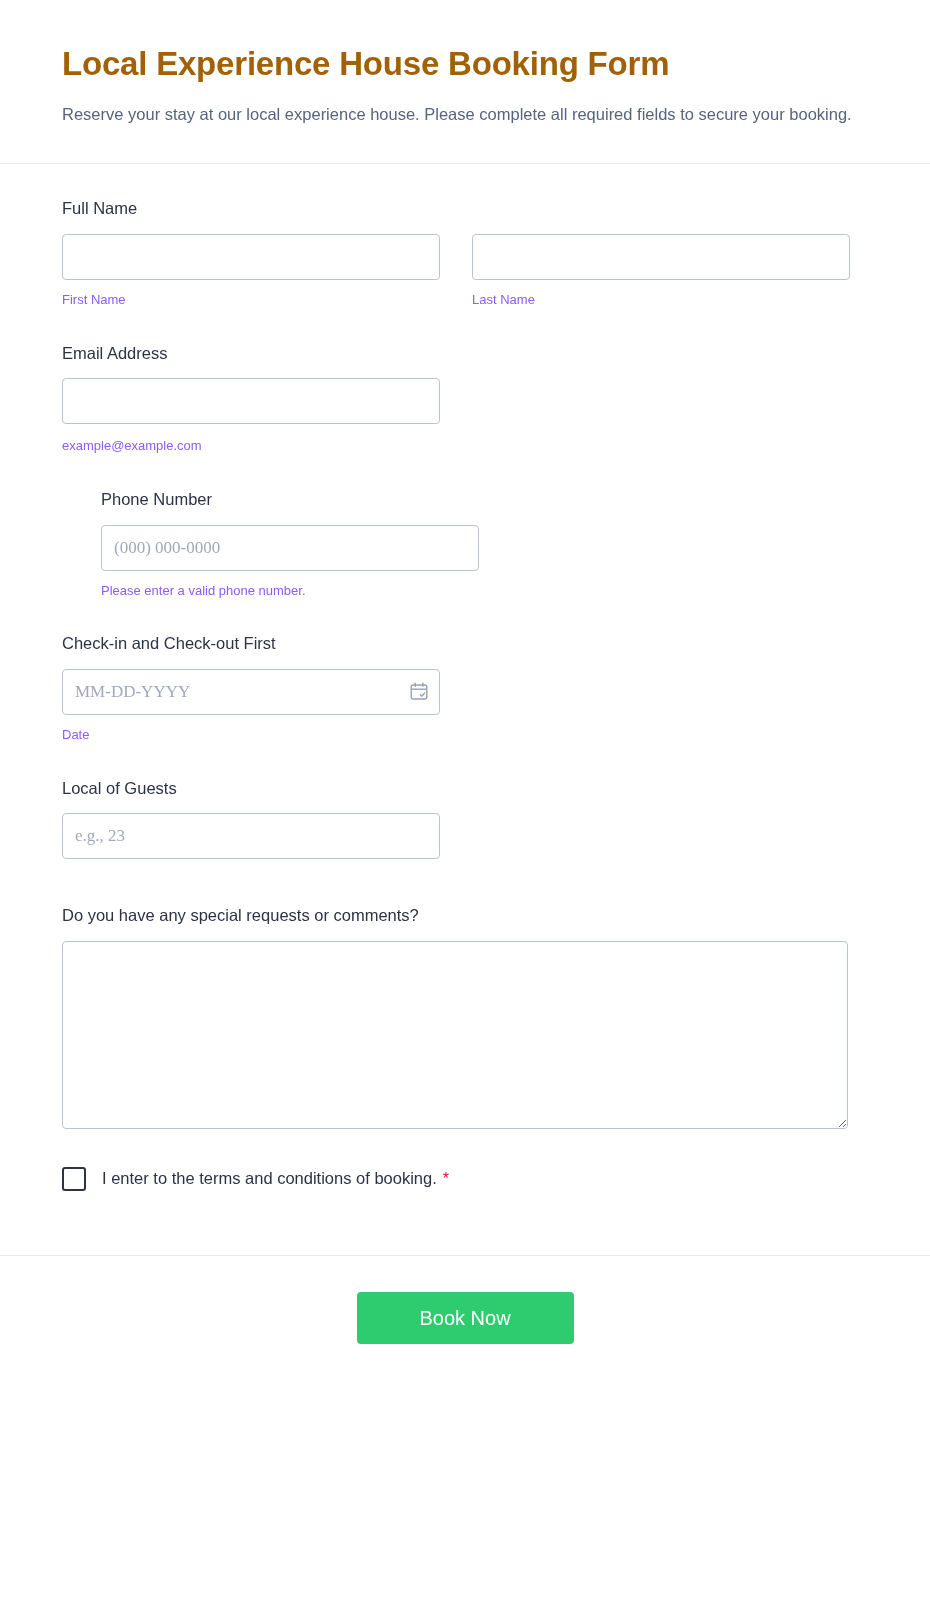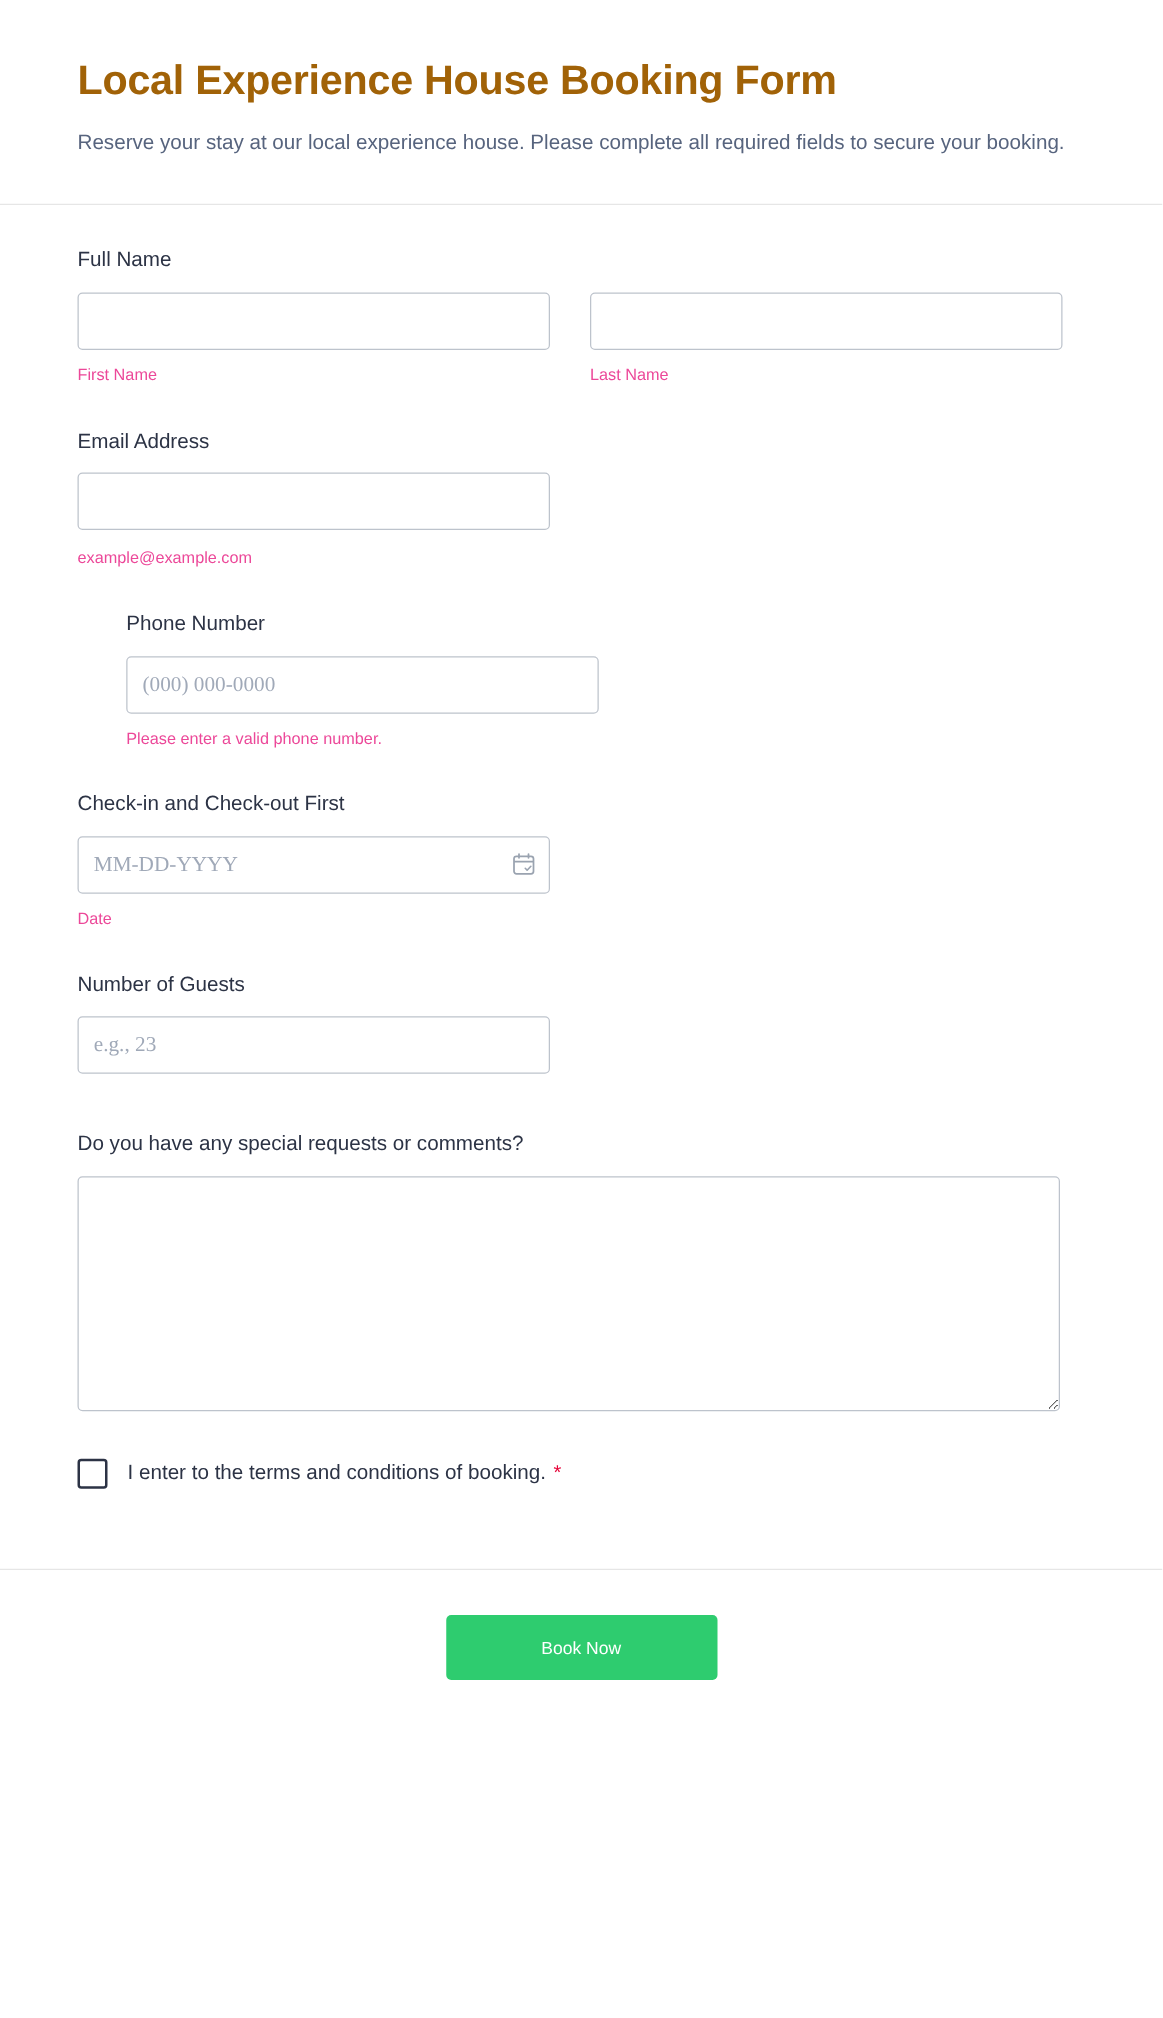"First Name" .sublabel { color: #ec4899 -> #8b5cf6 }
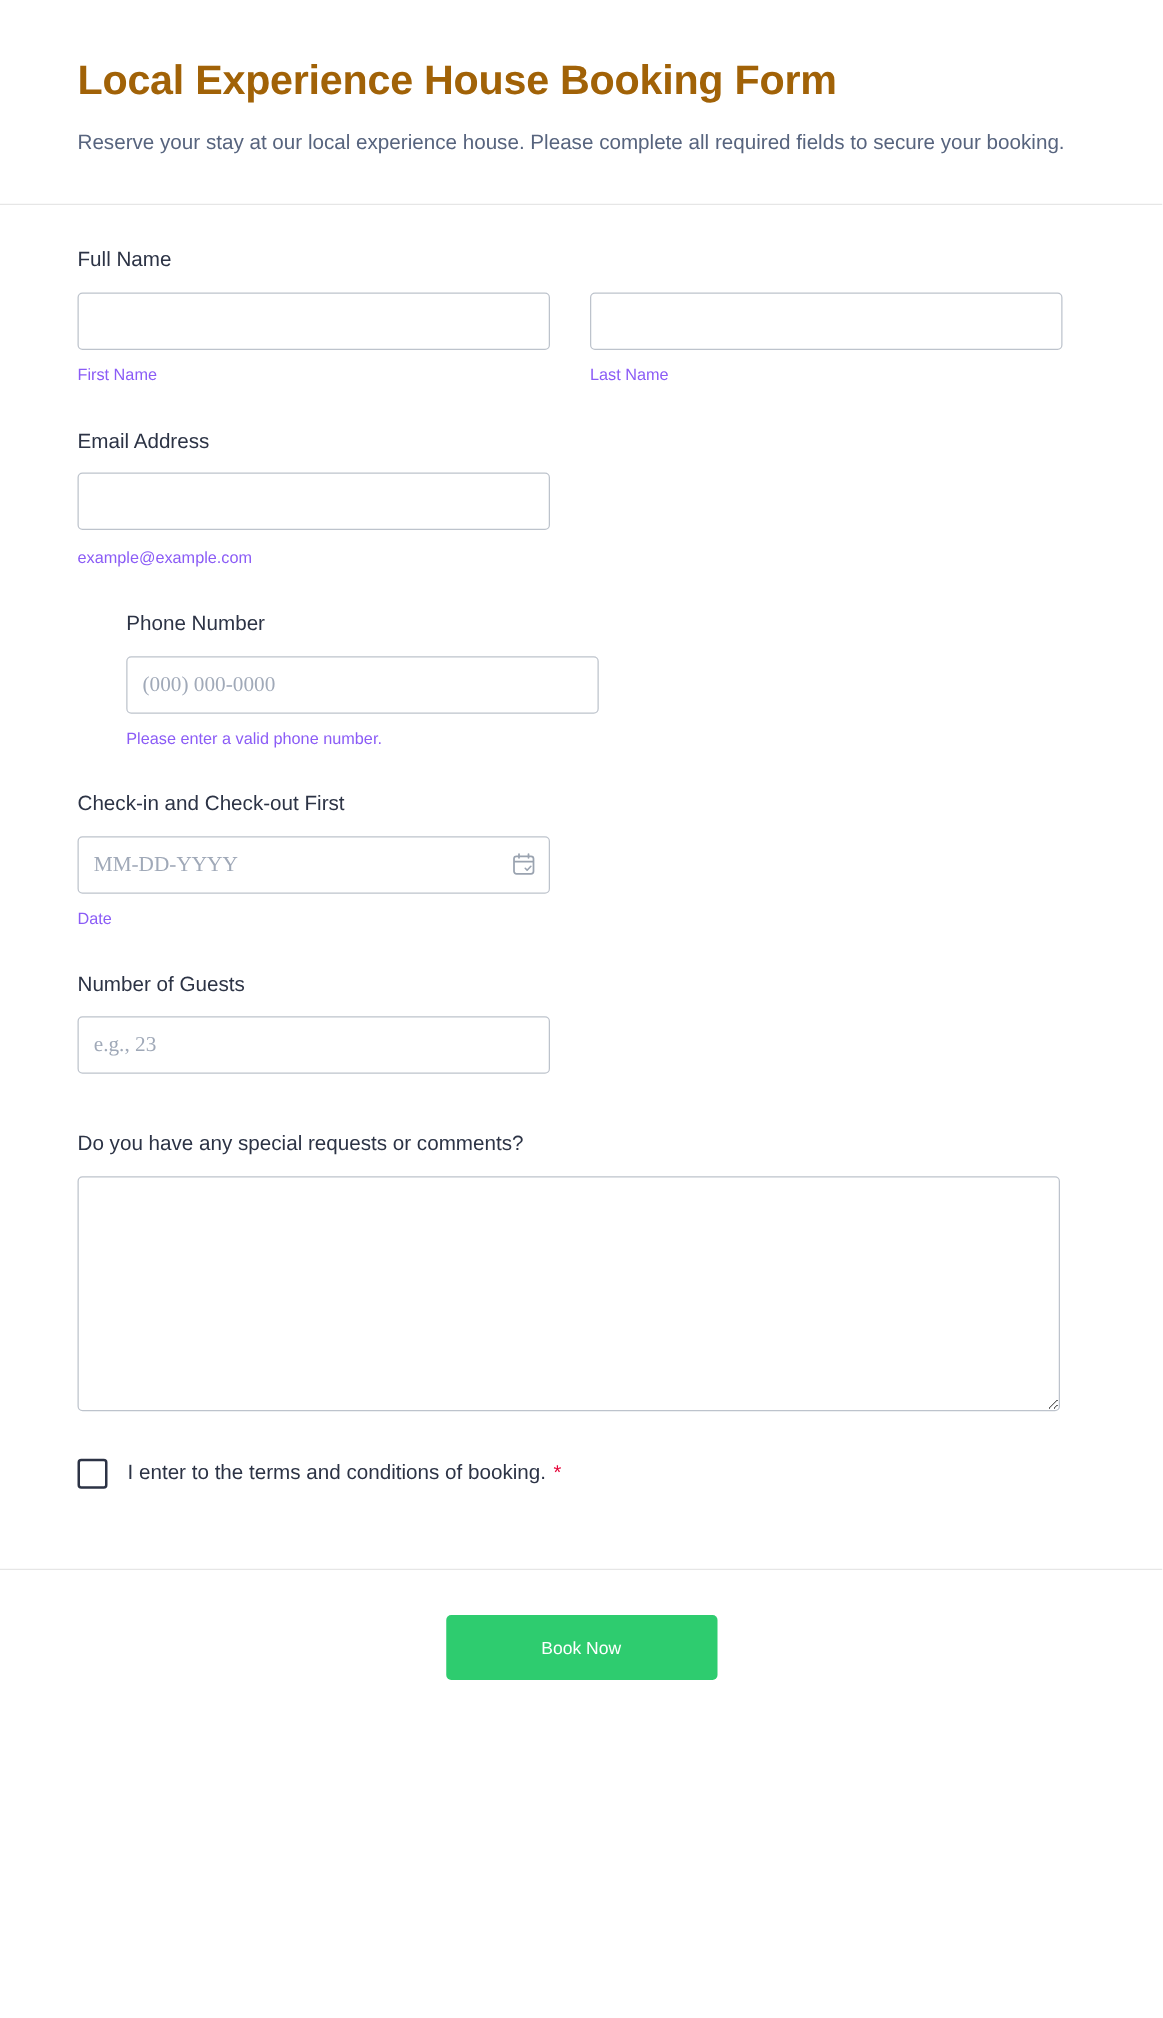"Number of Guests" label.field-label { text: Number -> Local }
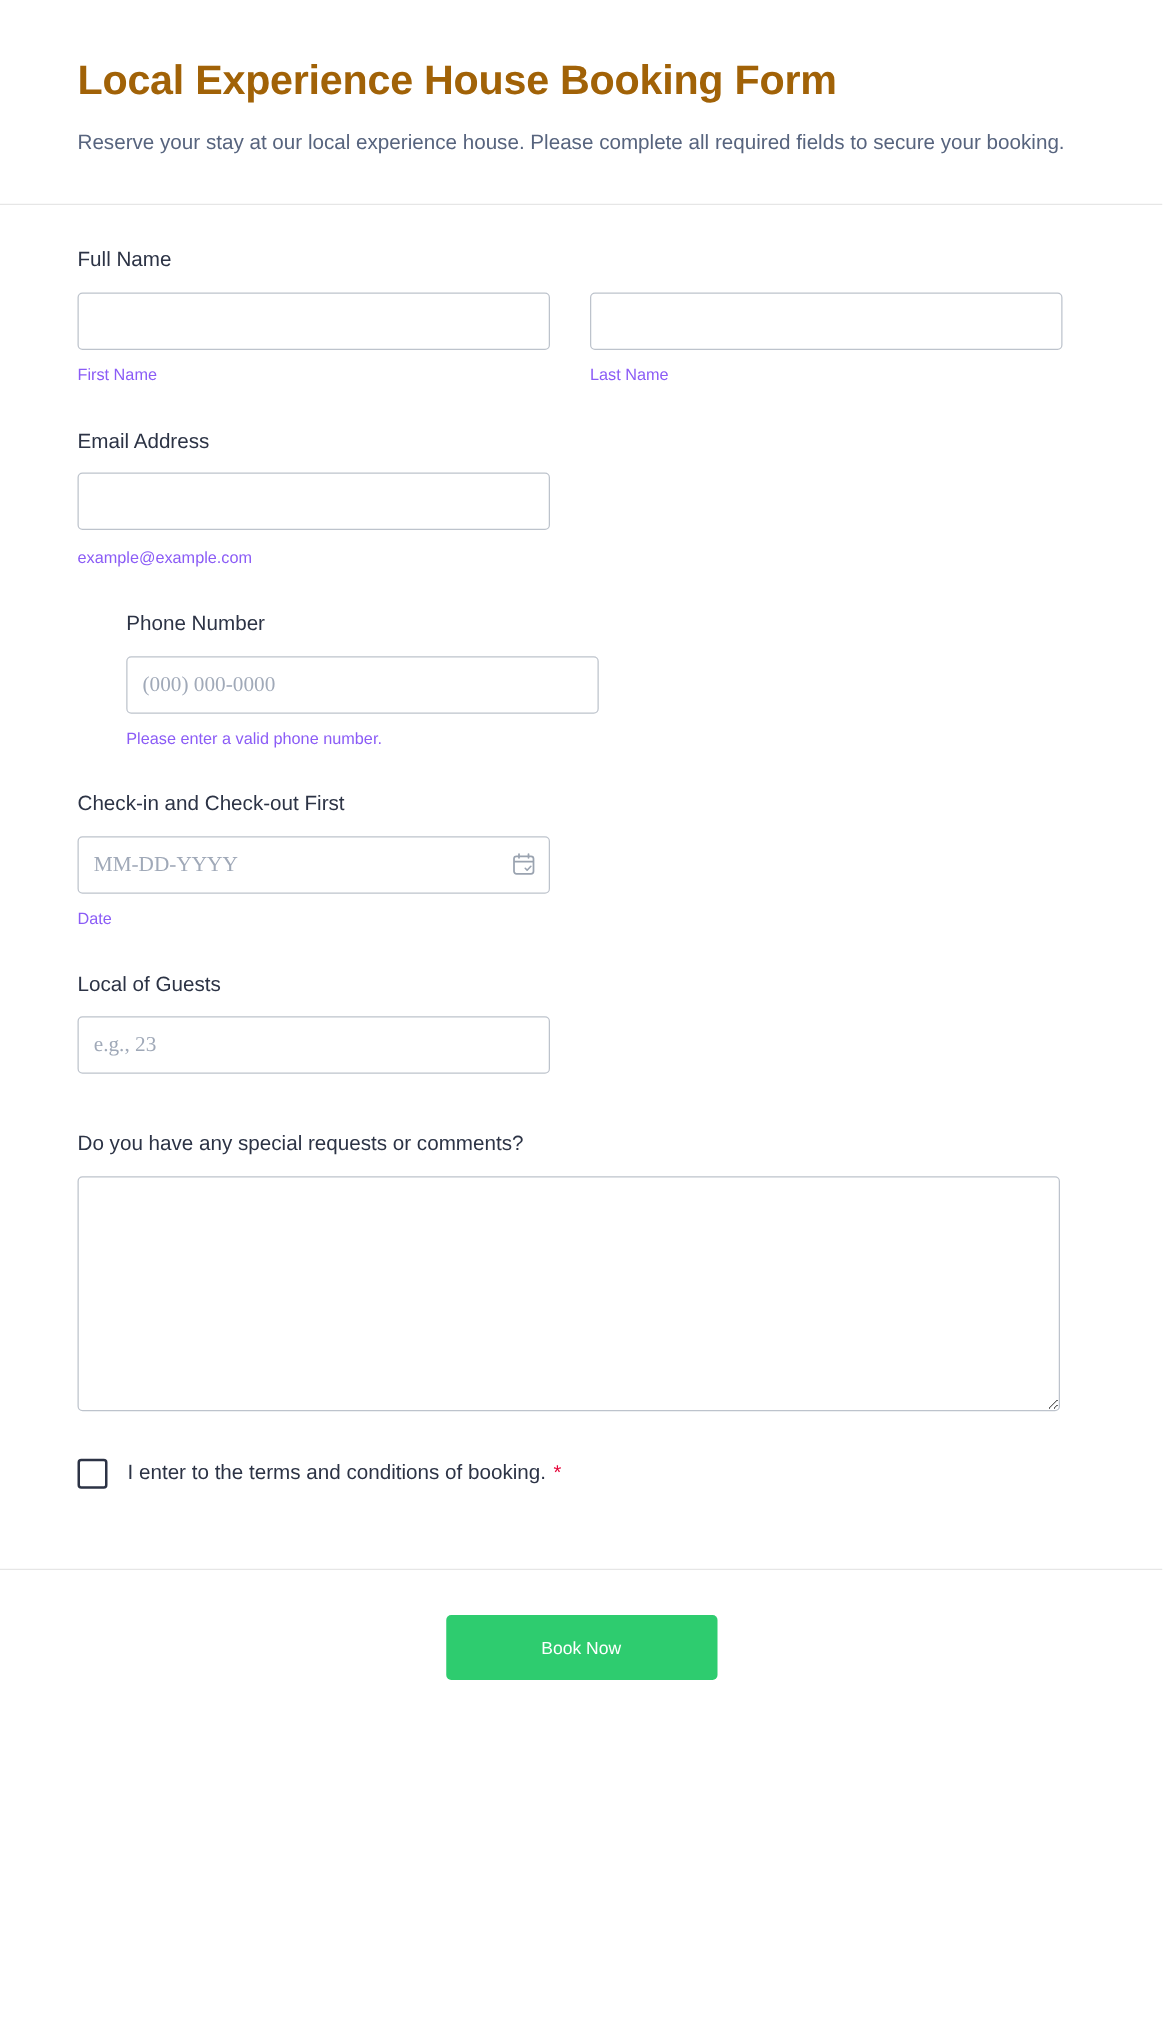"Book Now" .submit-btn { font-size: 14px -> 20px }
